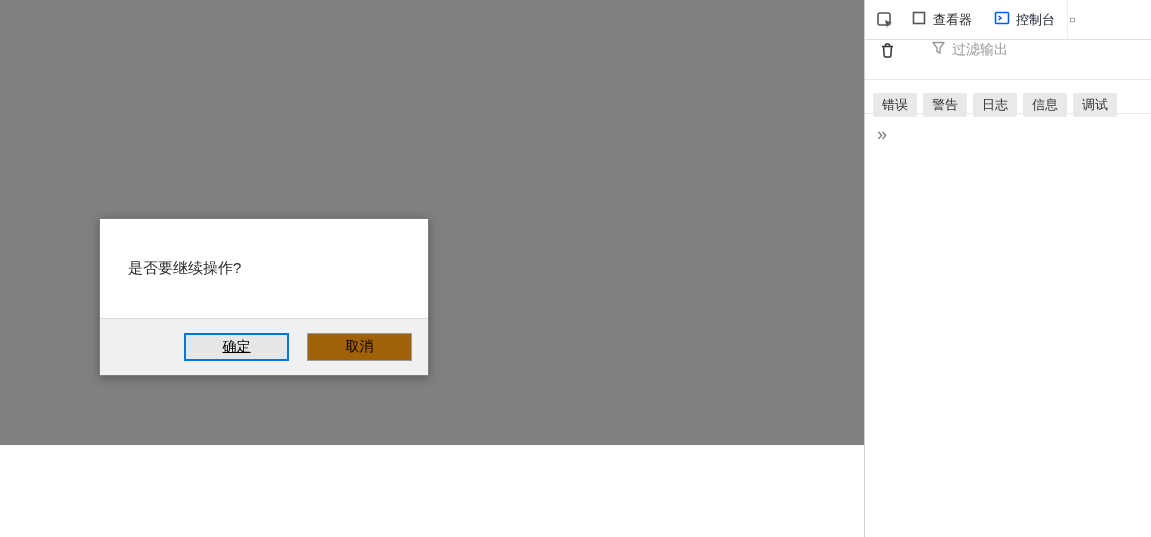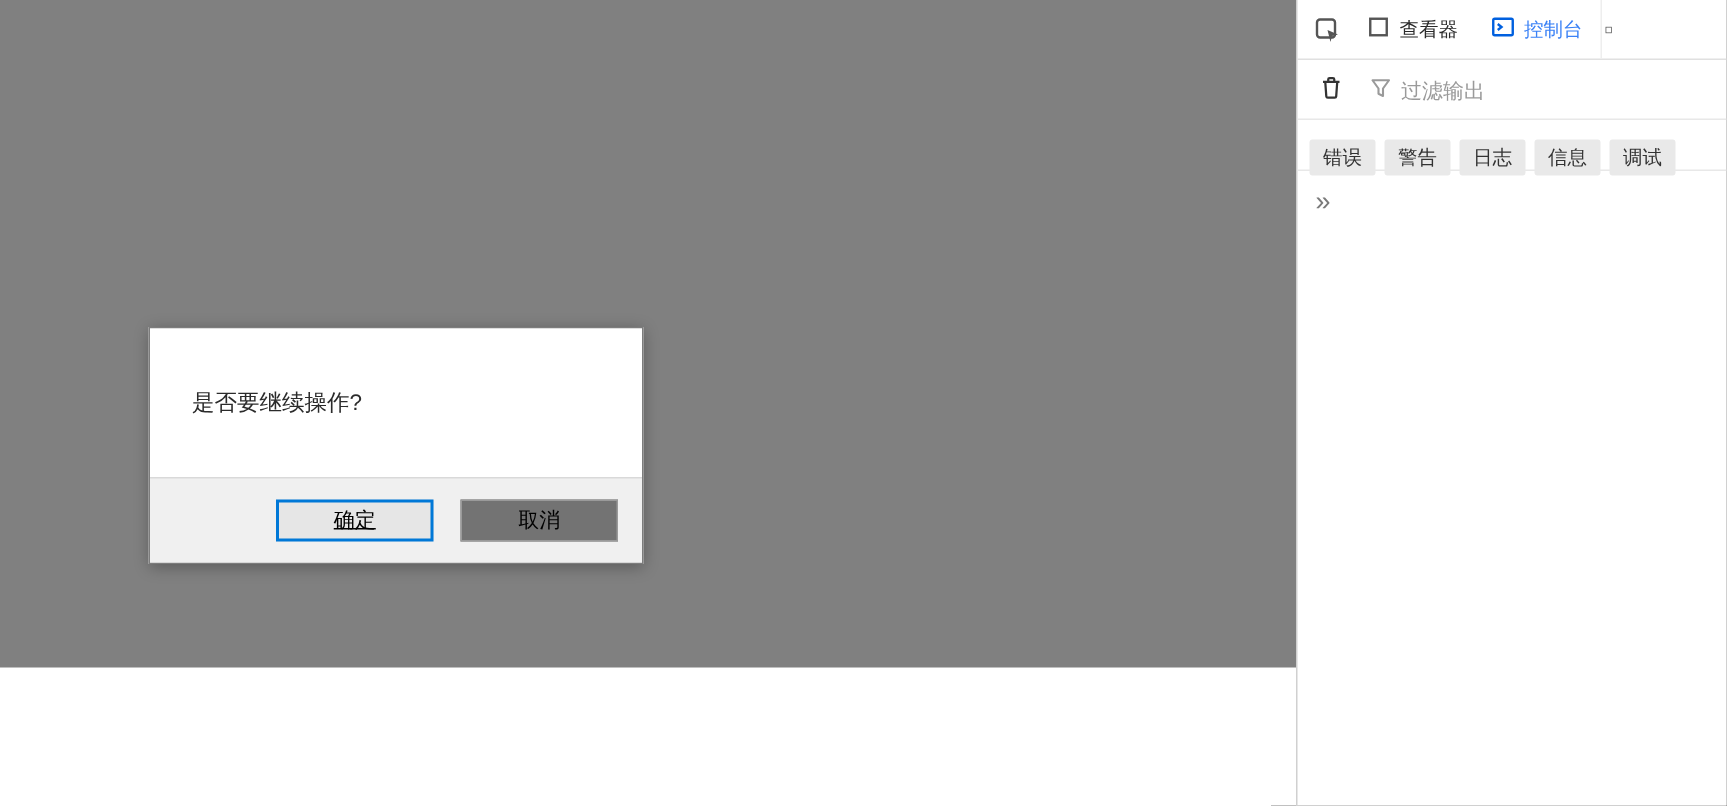"控制台" .dt-tab.active { color: #3b82f6 -> #0f172a }
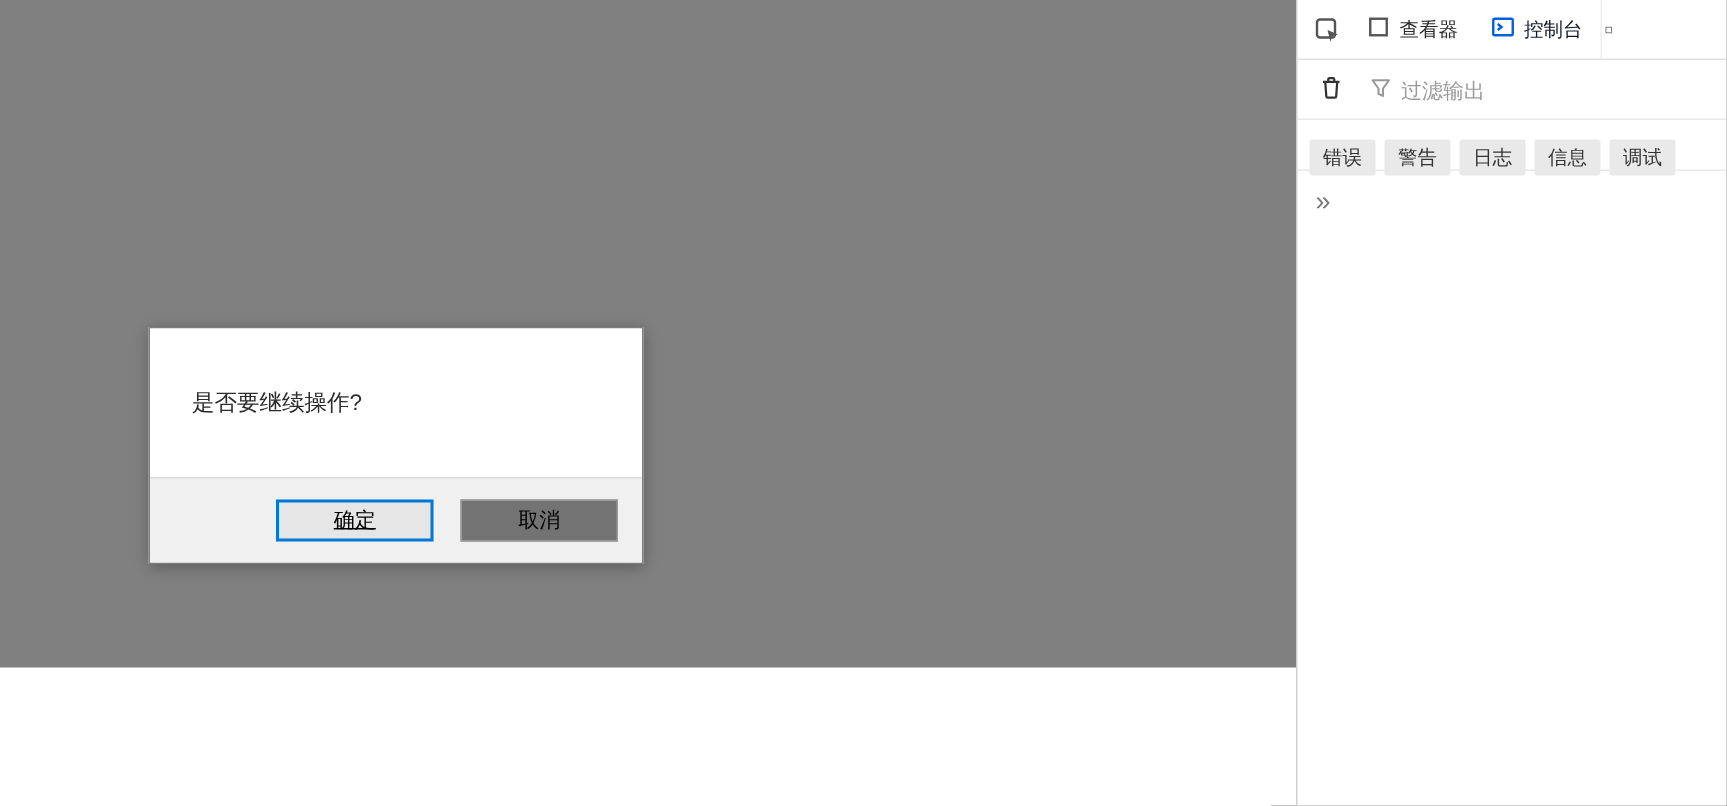"过滤输出" .dt-filterbar { align-items: center -> flex-start; gap: 14px -> 32px }
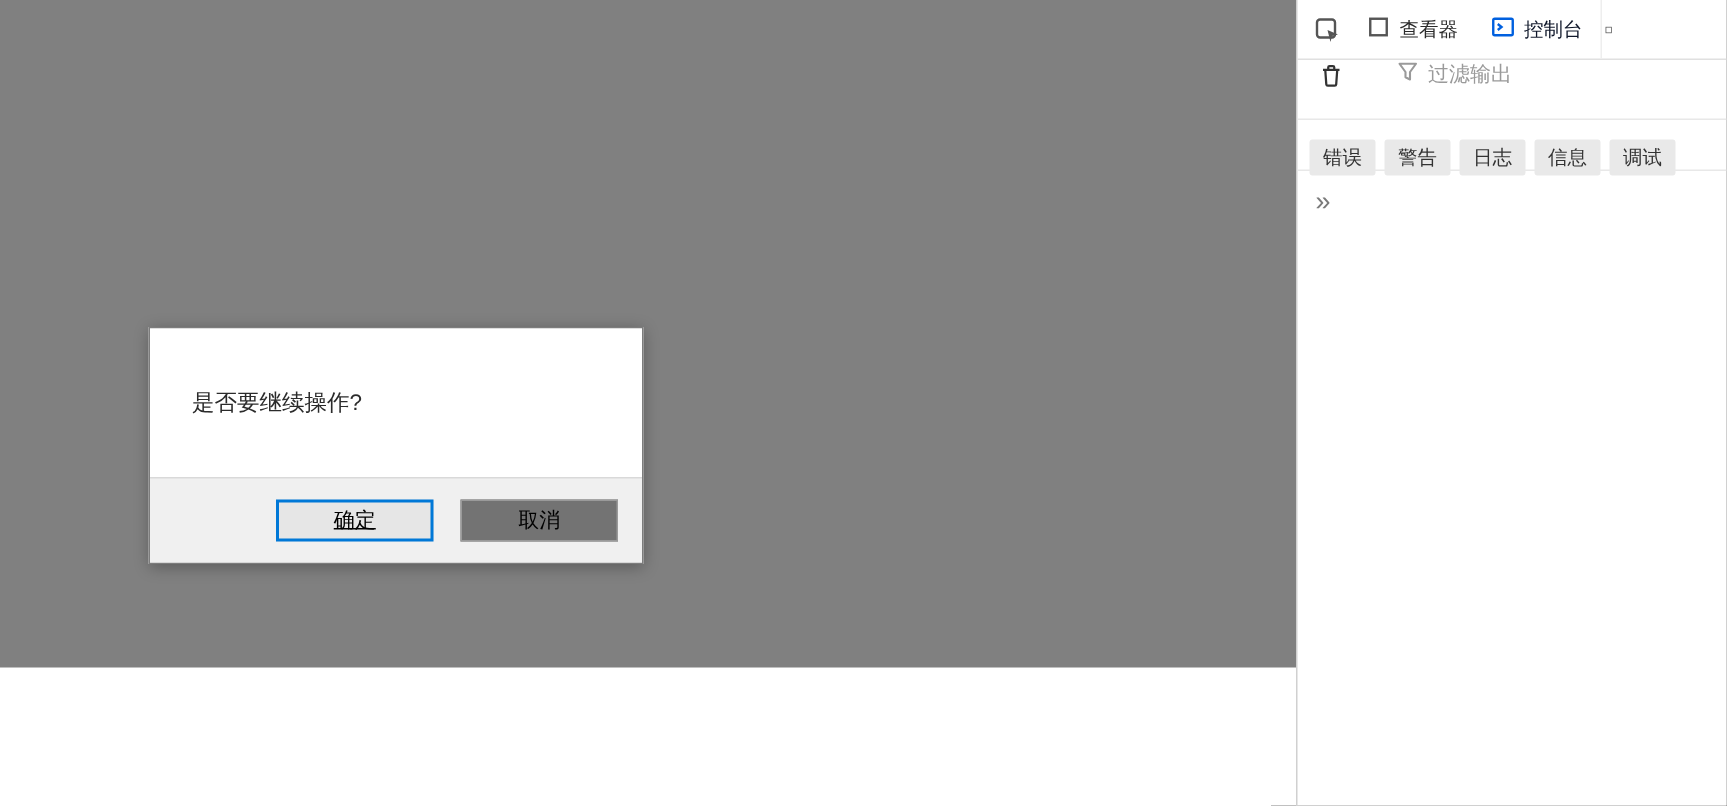"取消" .dlg-btn { background: #737373 -> #a16207 }
